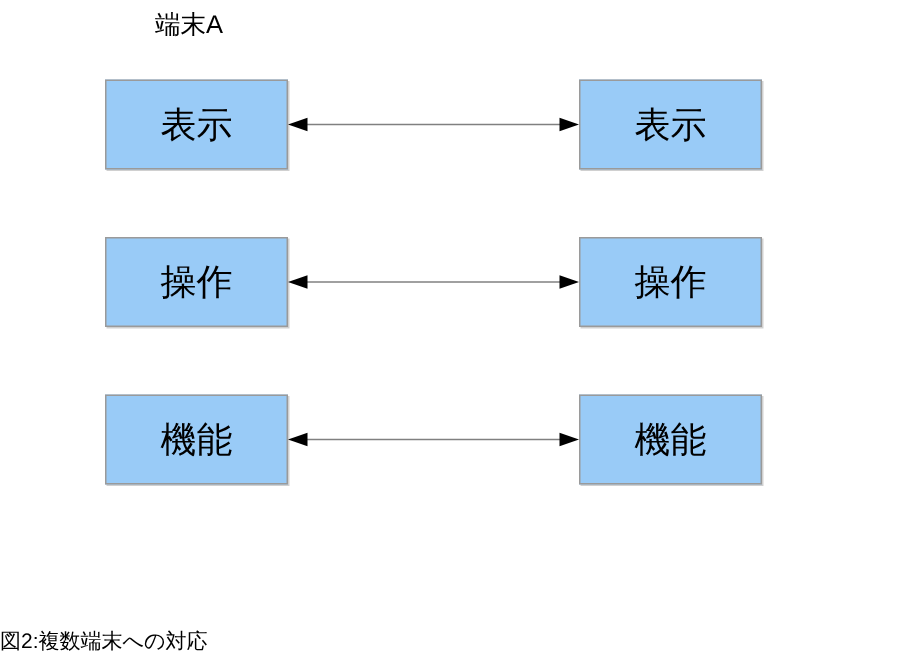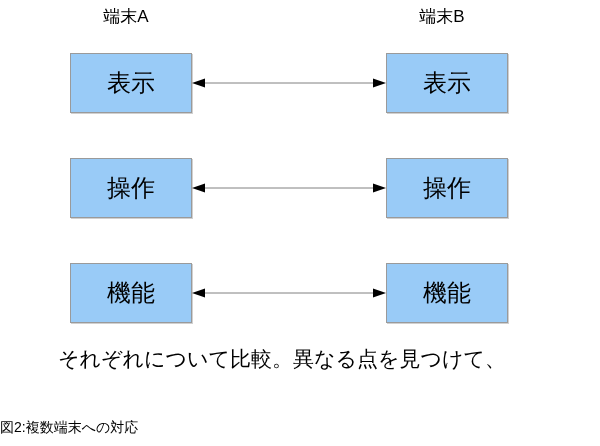"端末B" div.col-header { html: <div>端末B</div> -> none }
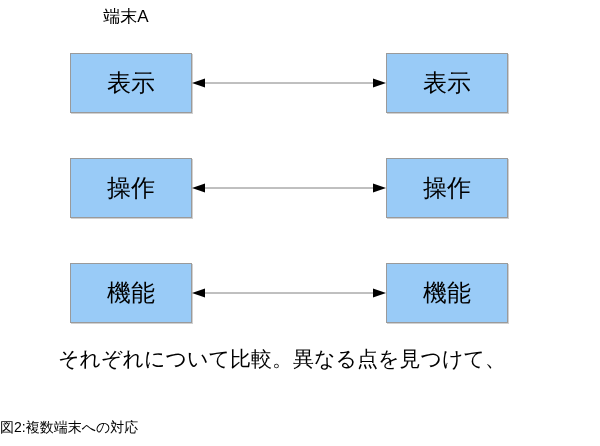"それぞれについて比較。異なる点を見つけて、" div { html: <div>それぞれについて比較。異なる点を見つけて、</div> -> none }
